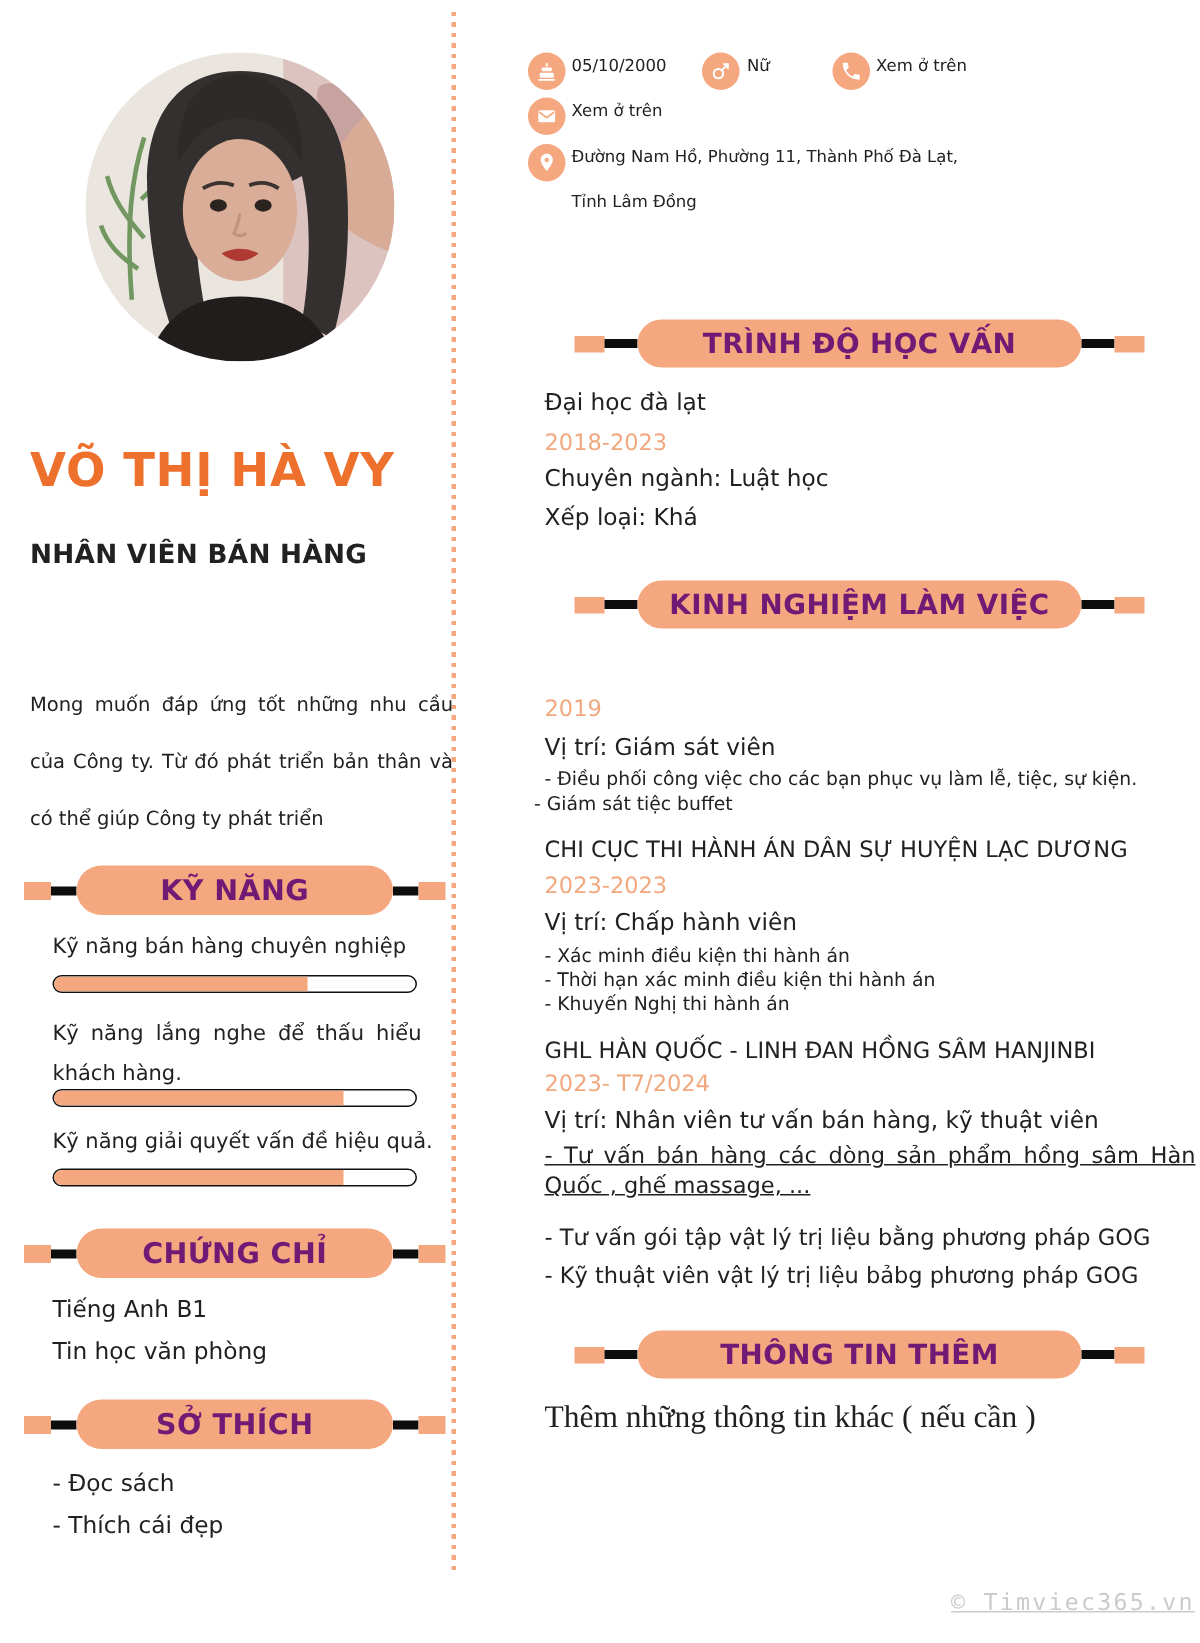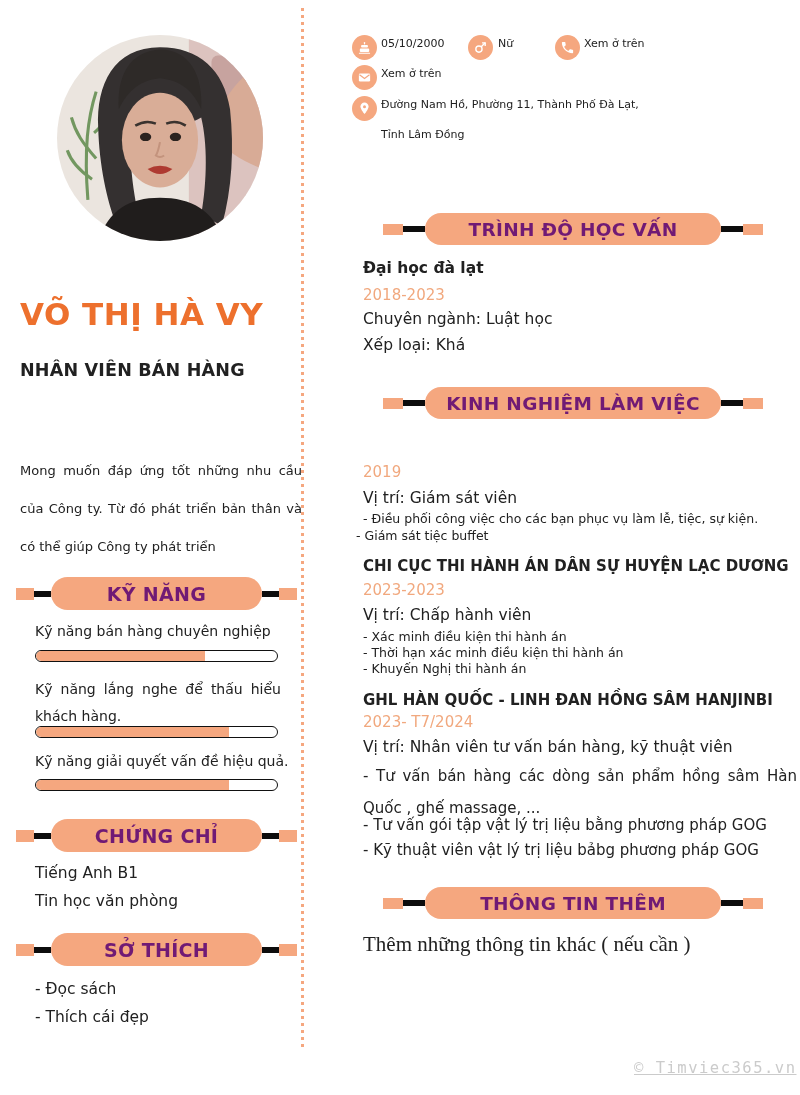"Đại học đà lạt" .employer { font-weight: bold -> normal }
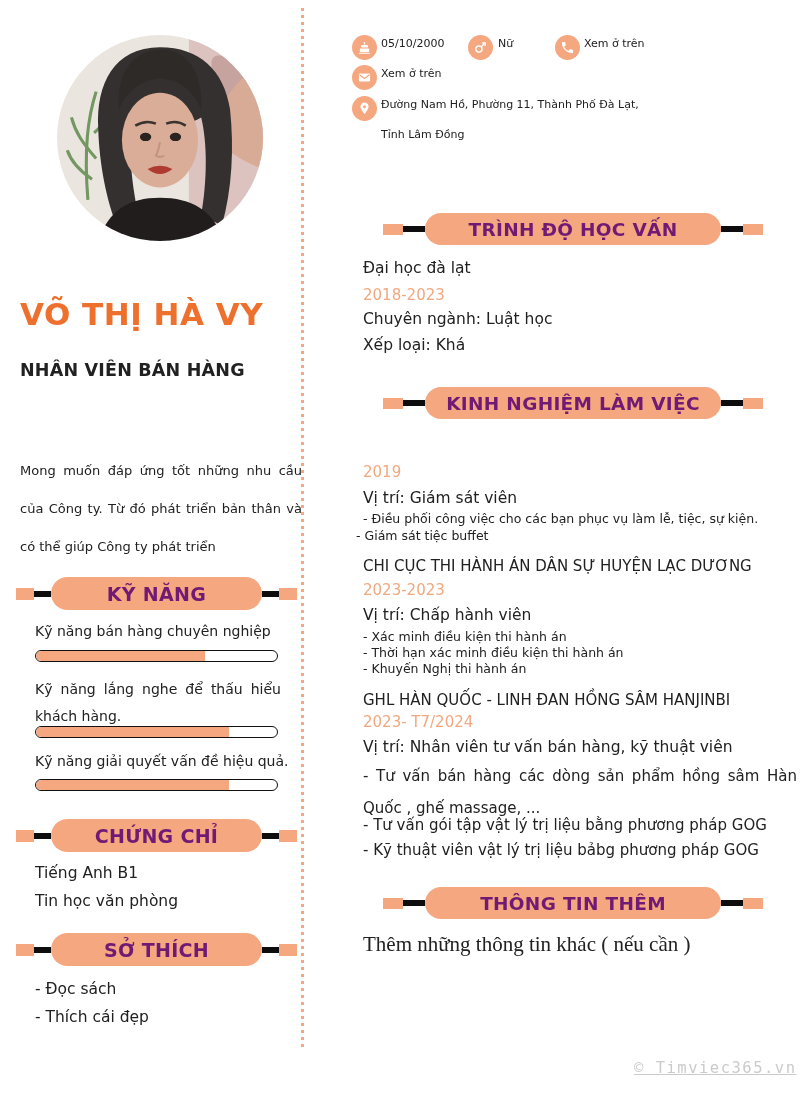"- Tư vấn bán hàng" .wraptext { line-height: 32px -> 20px; text-decoration: none -> underline }
